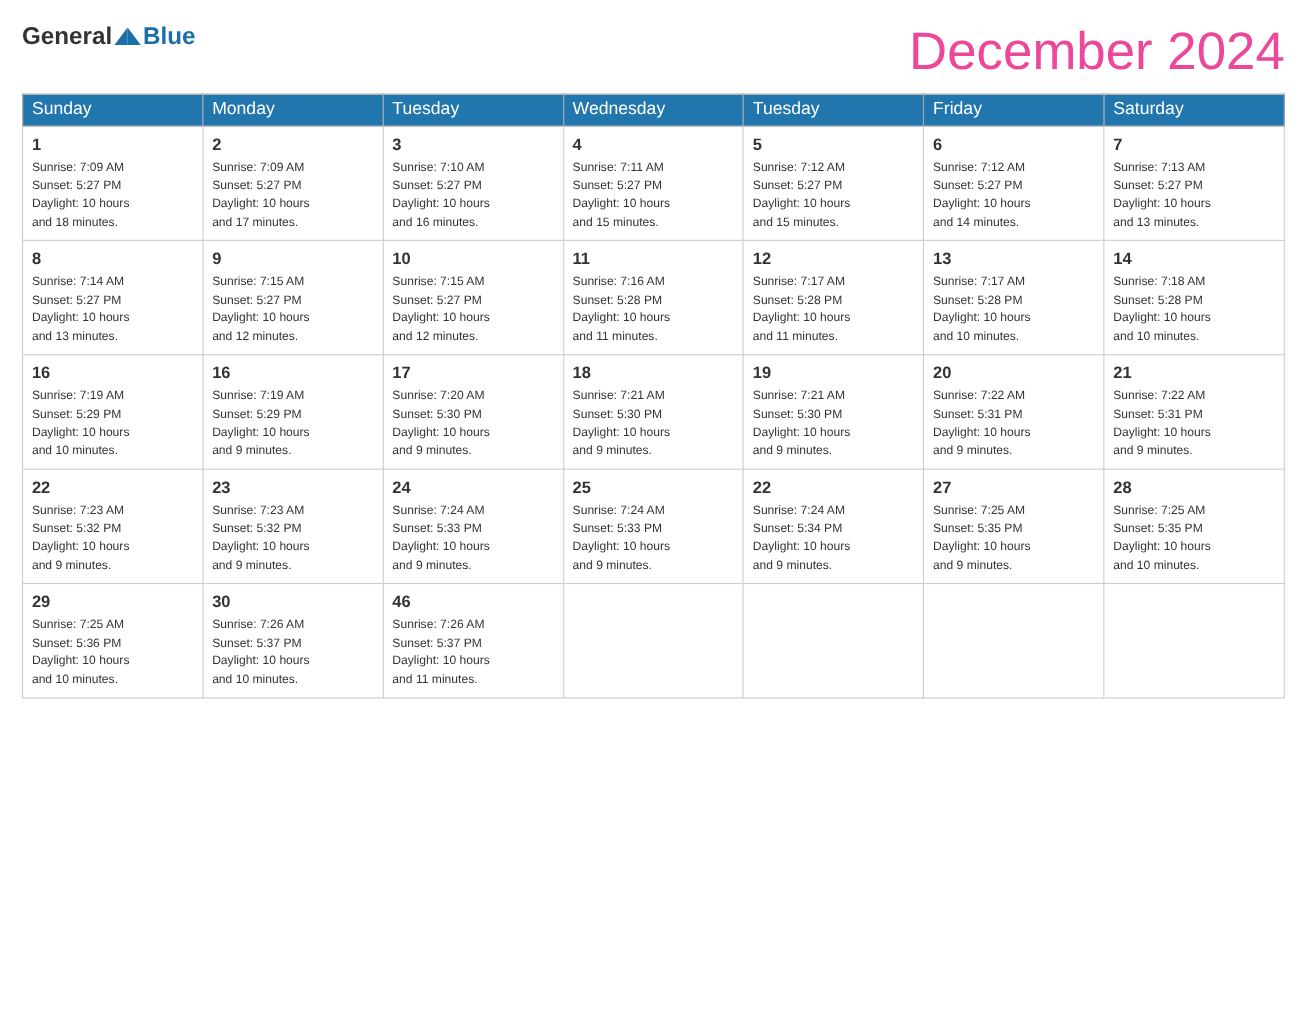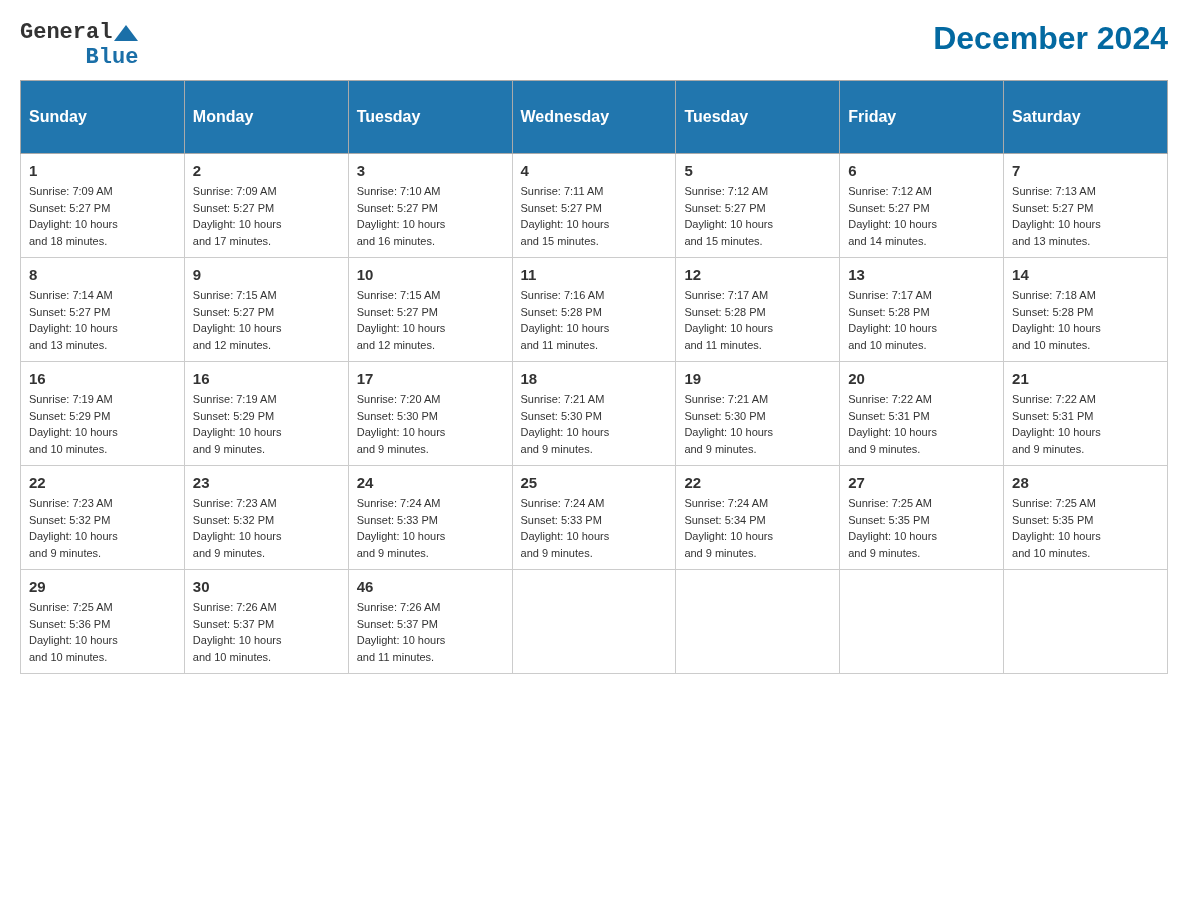"General" div { align-items: flex-end -> center; flex-direction: column -> row; font-family: Liberation Mono, monospace -> none }
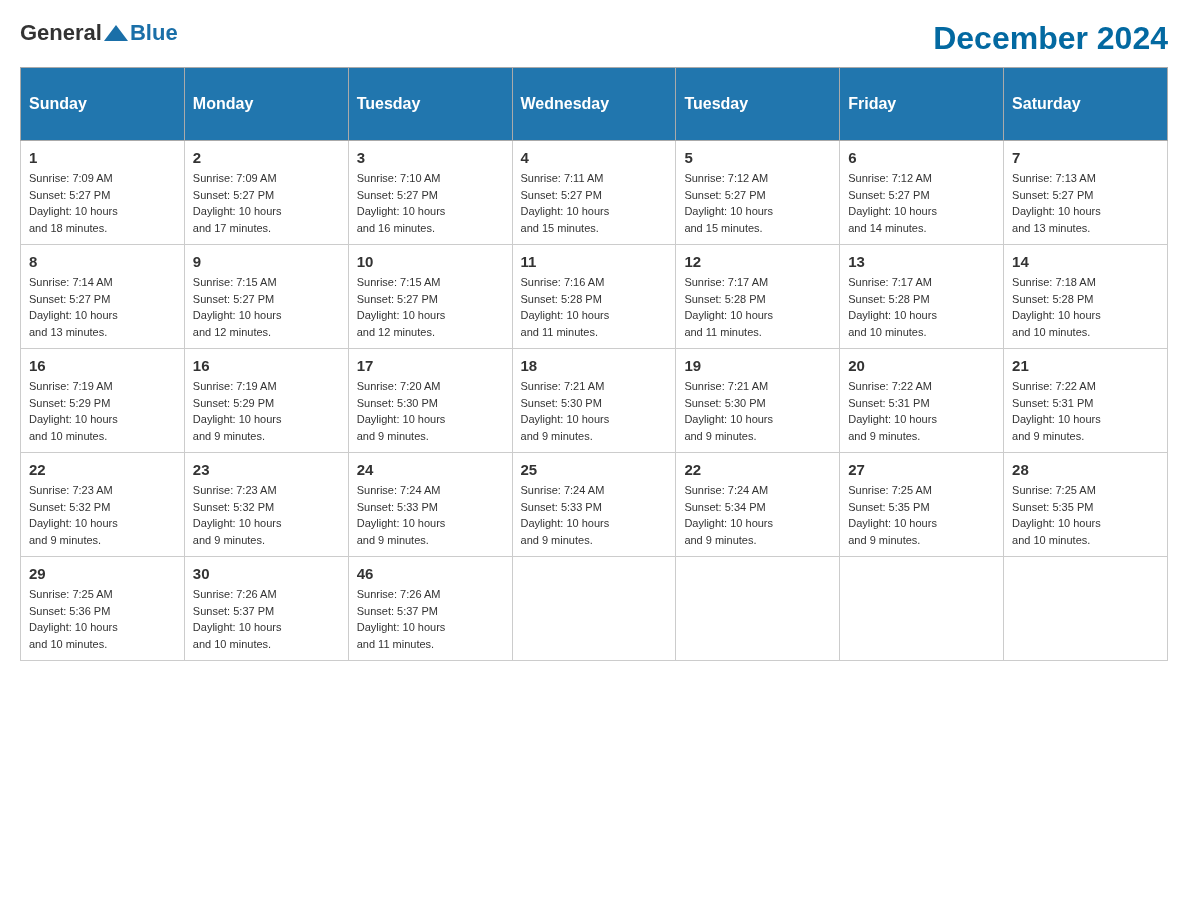"December 2024" .month-year { color: #0369a1 -> #ec4899; font-size: 32px -> 48px; font-weight: bold -> normal }
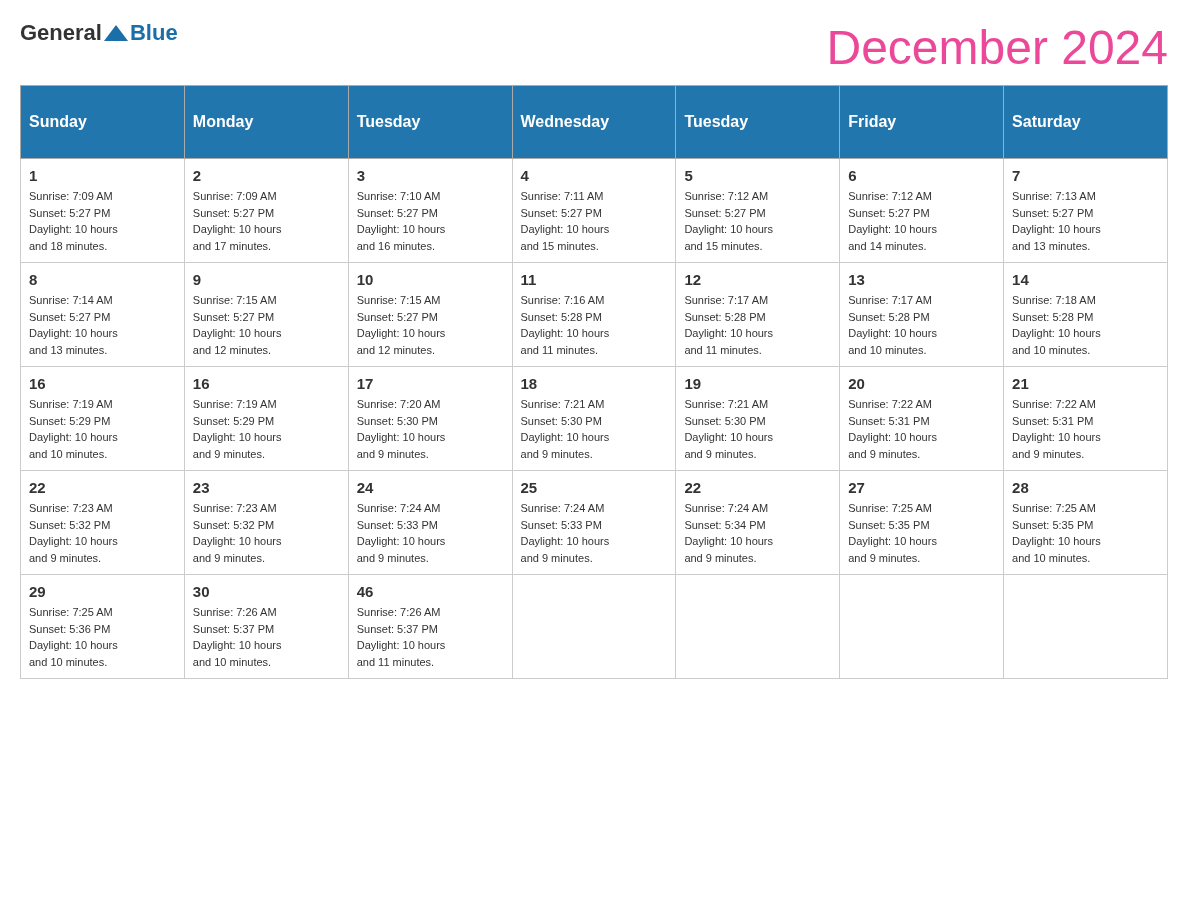"Sunday" .calendar th { font-weight: bold -> normal; padding: 27px 8px -> 5px 8px }
